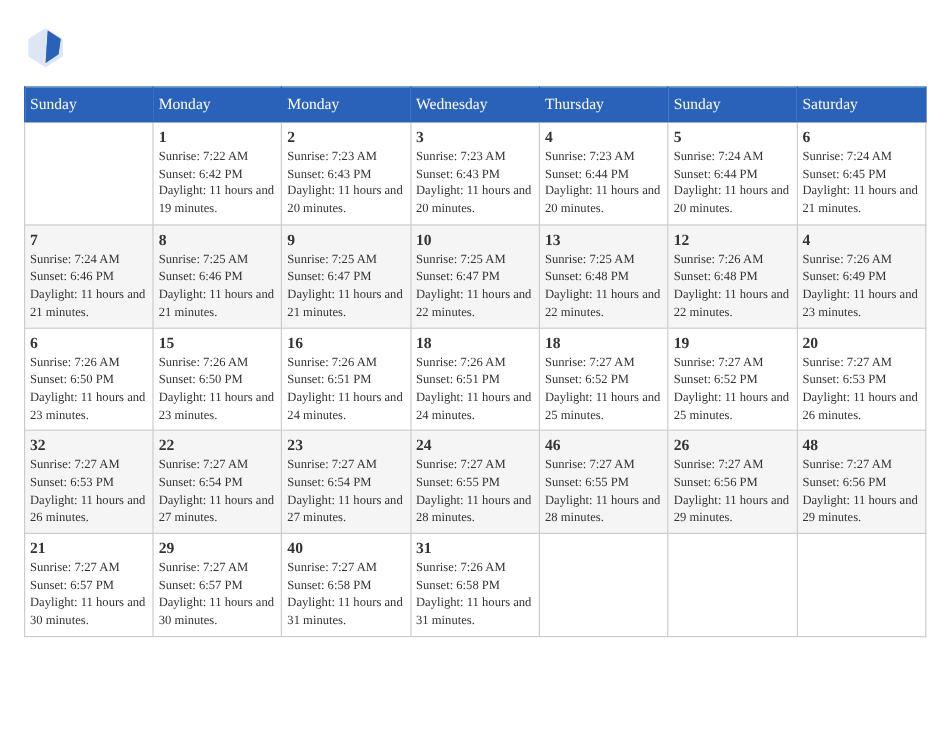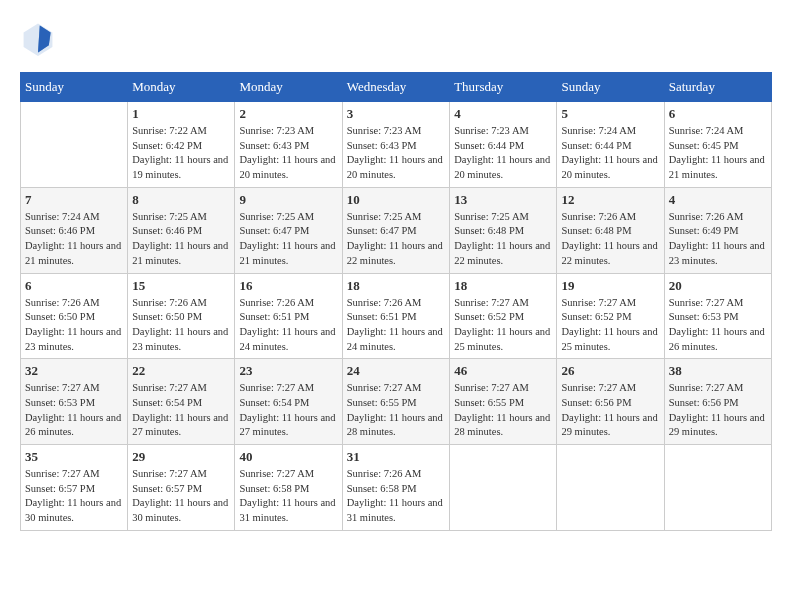"38" span.day-number { text: 38 -> 48 }
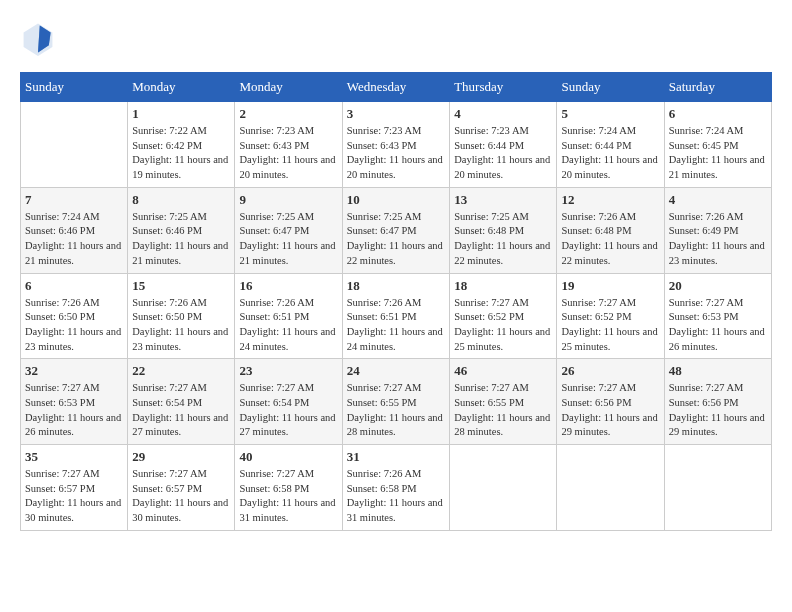"35" span.day-number { text: 35 -> 21 }
